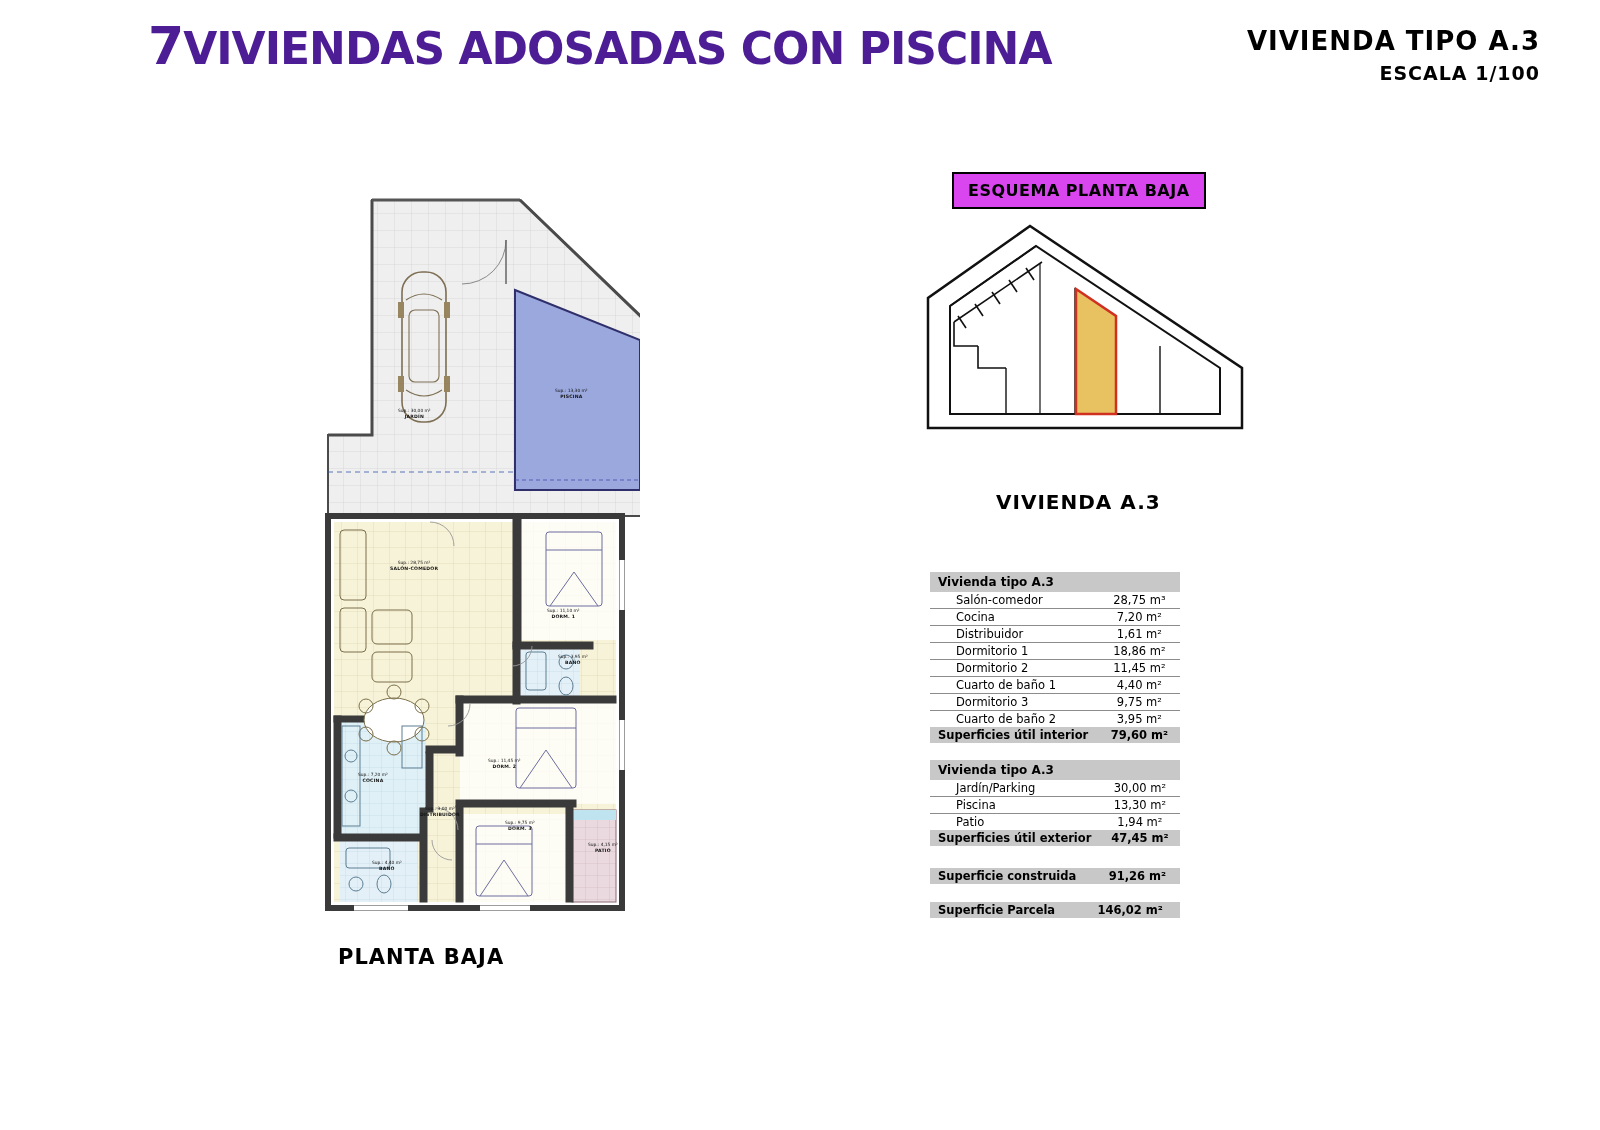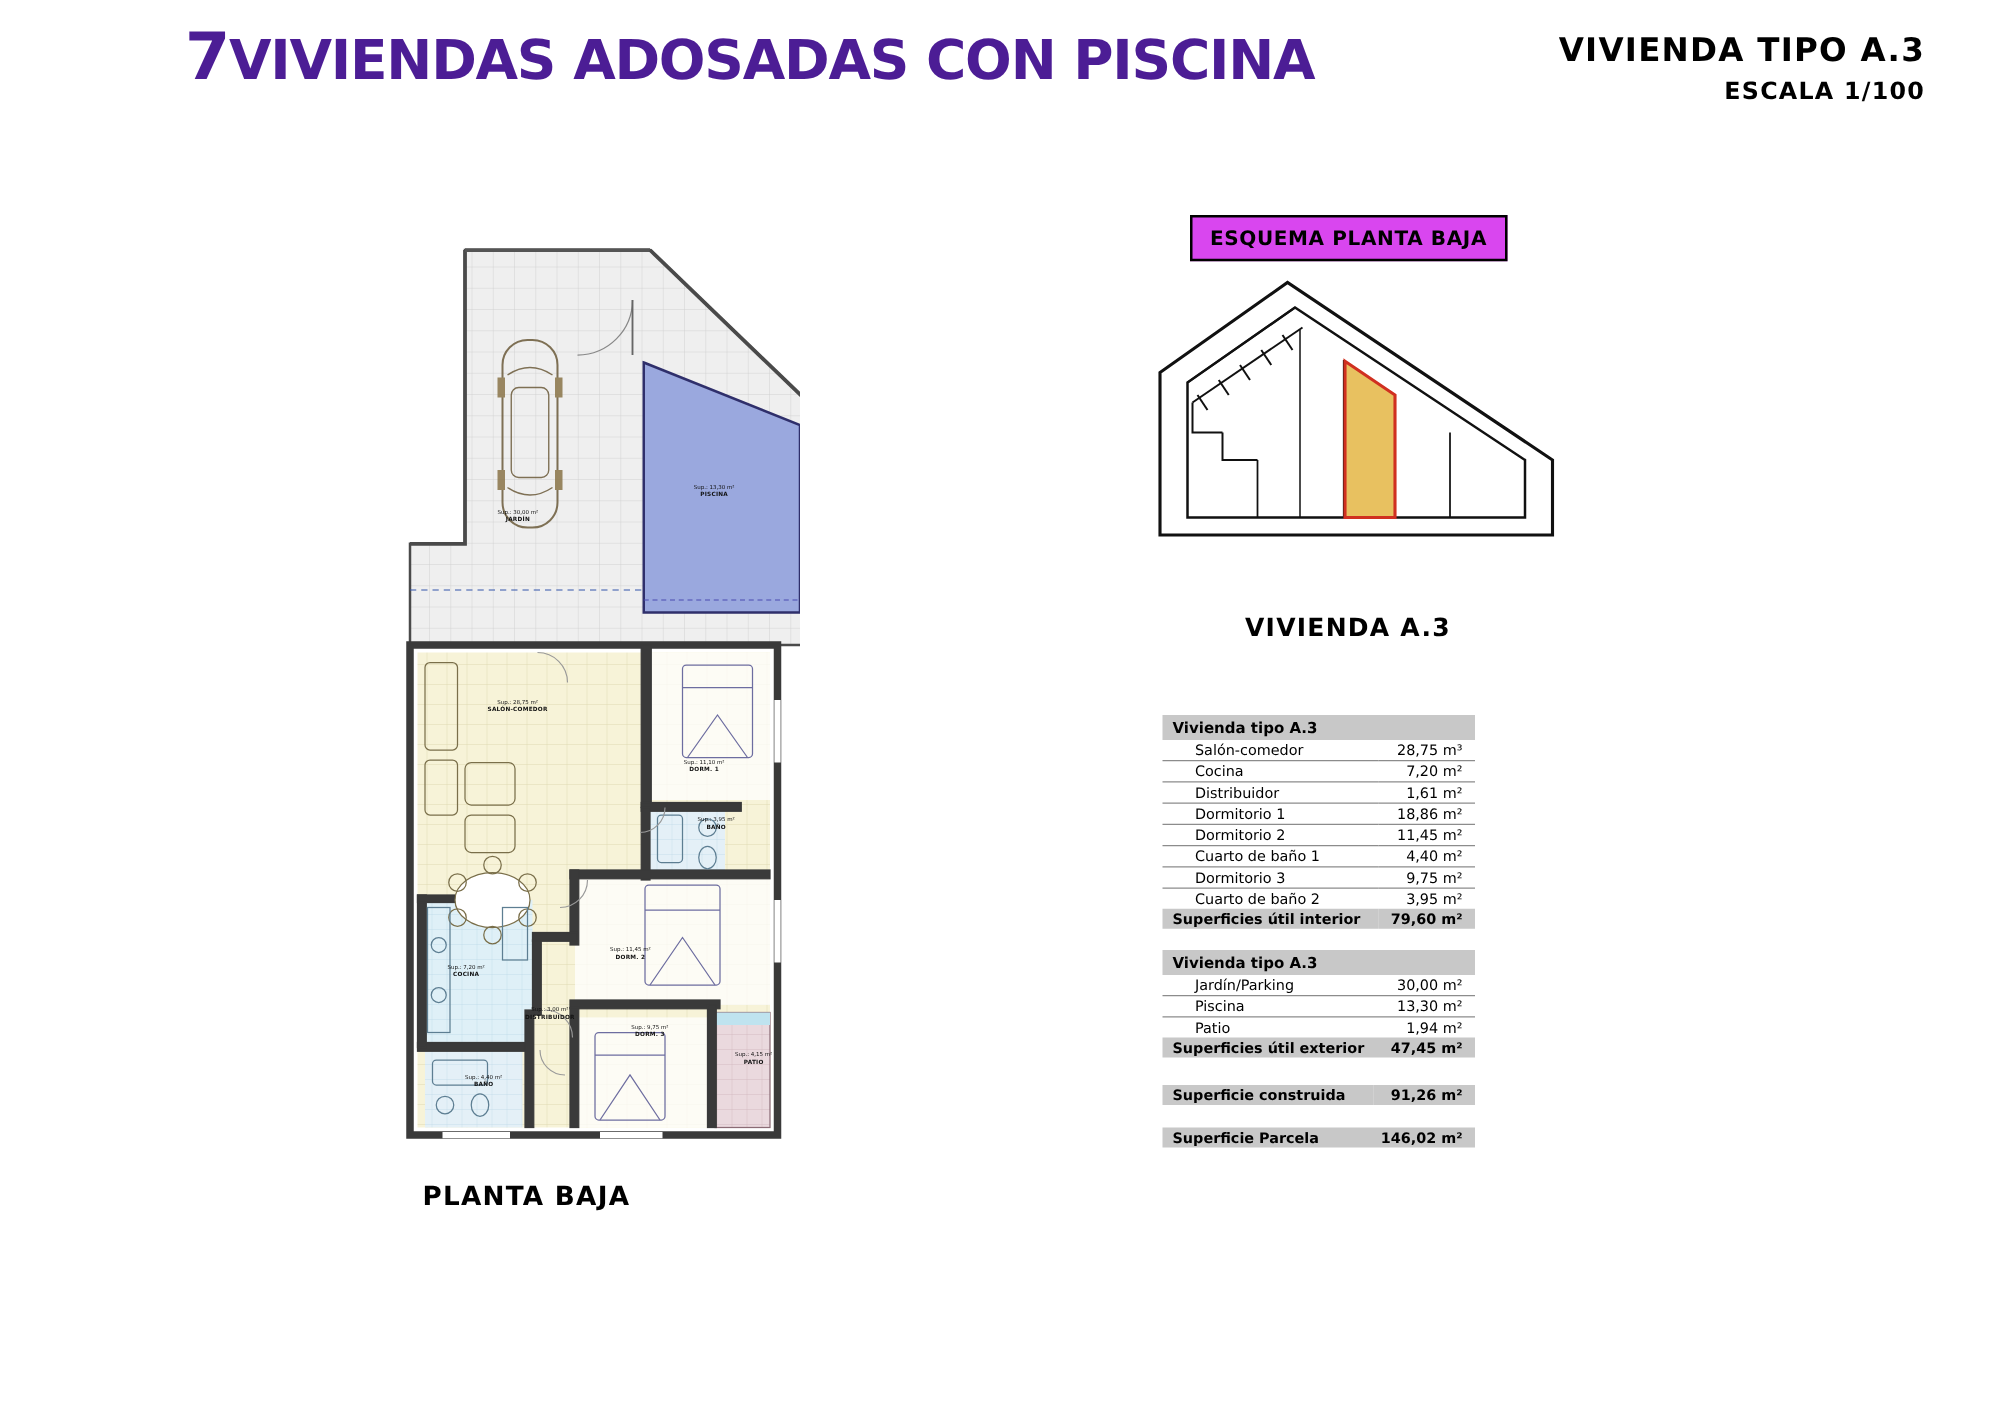"28,75 m³" .tbl .val { text-align: right -> center }
